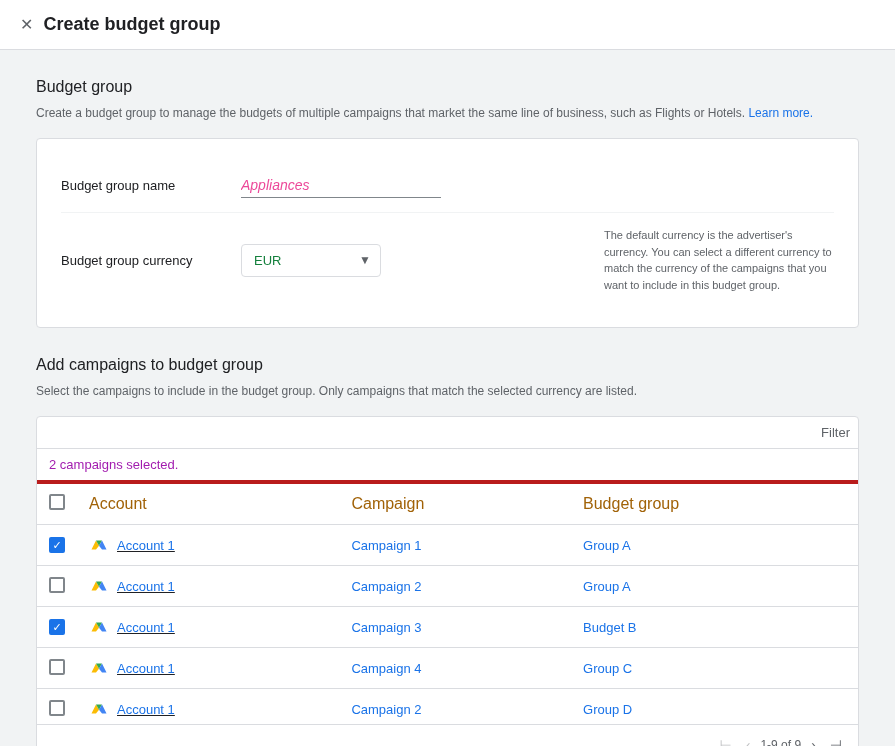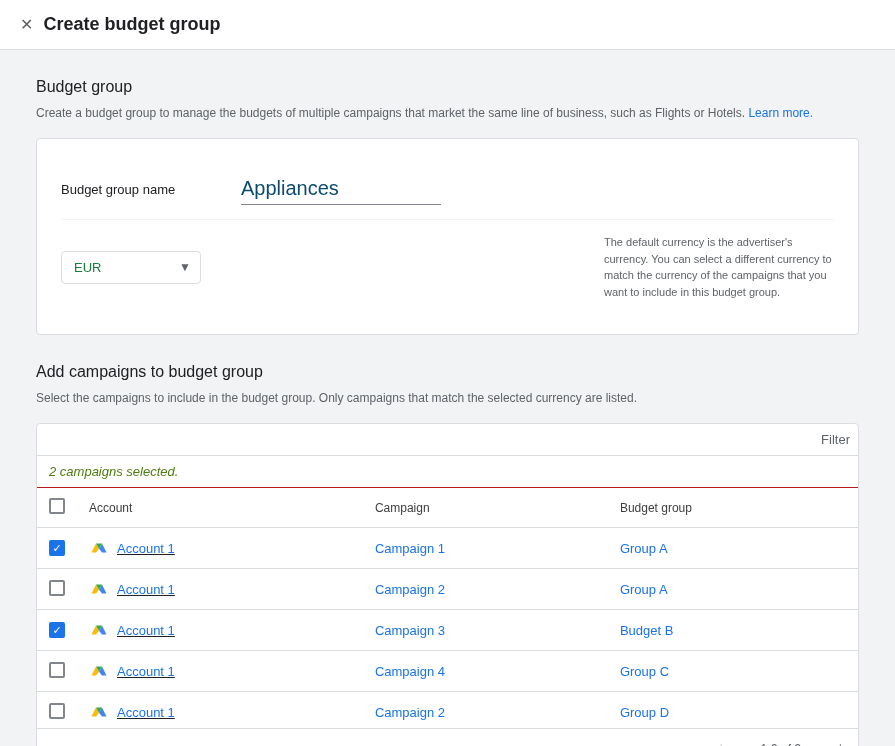"Appliances" .text-input { color: #0c4a6e -> #ec4899; font-size: 20px -> 14px; font-style: none -> italic }
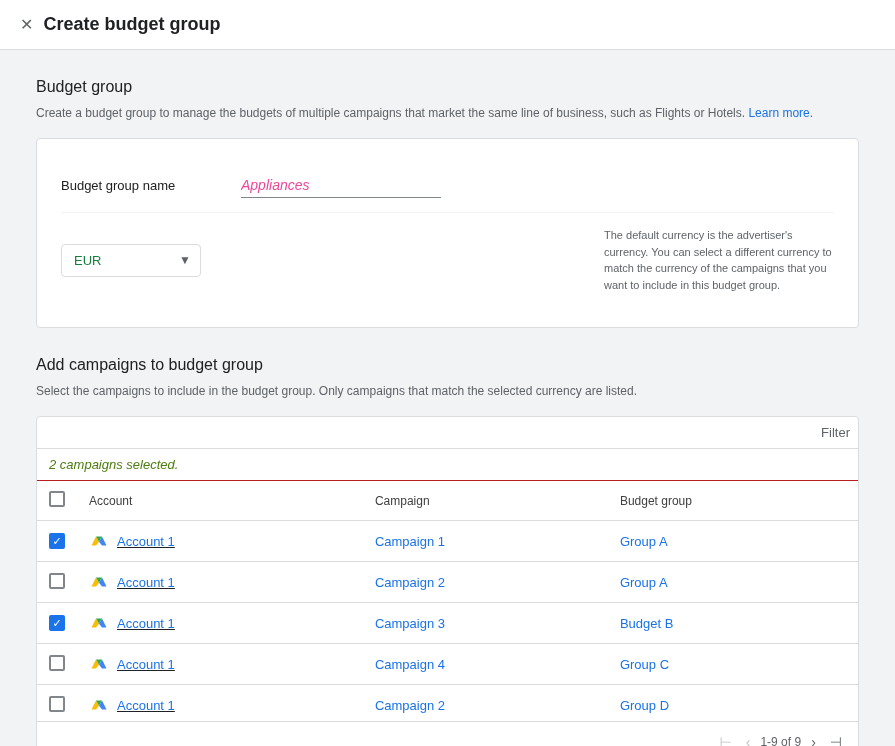"Budget group currency" label.form-label { html: none -> <label>Budget group currency</label> }
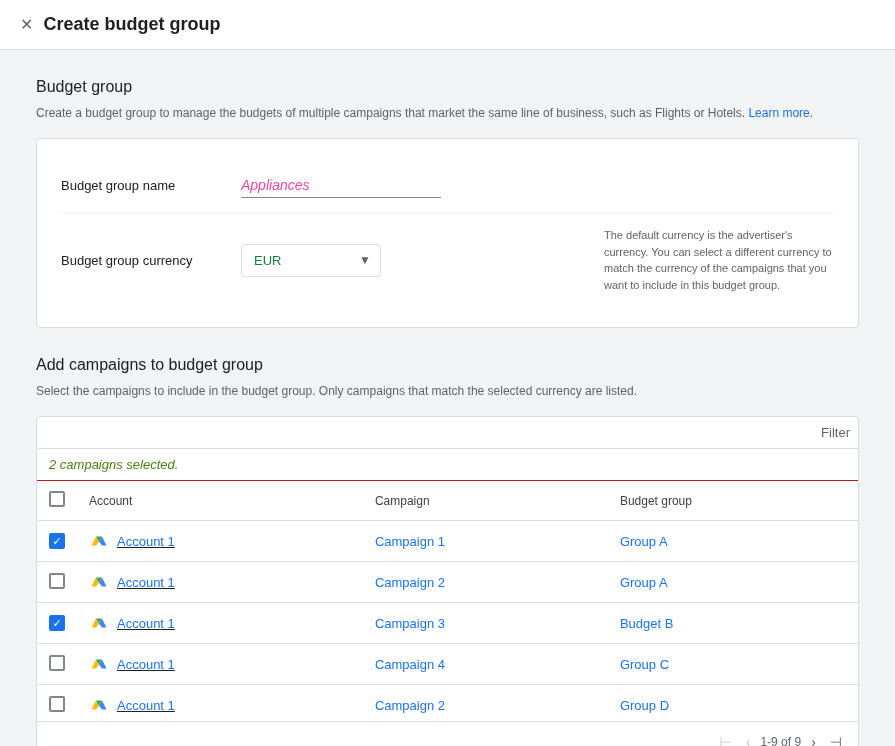"2 campaigns selected." .selected-count { border-bottom: 1px solid #b91c1c -> 4px solid #b91c1c; color: #4d7c0f -> #a21caf; font-style: italic -> none }
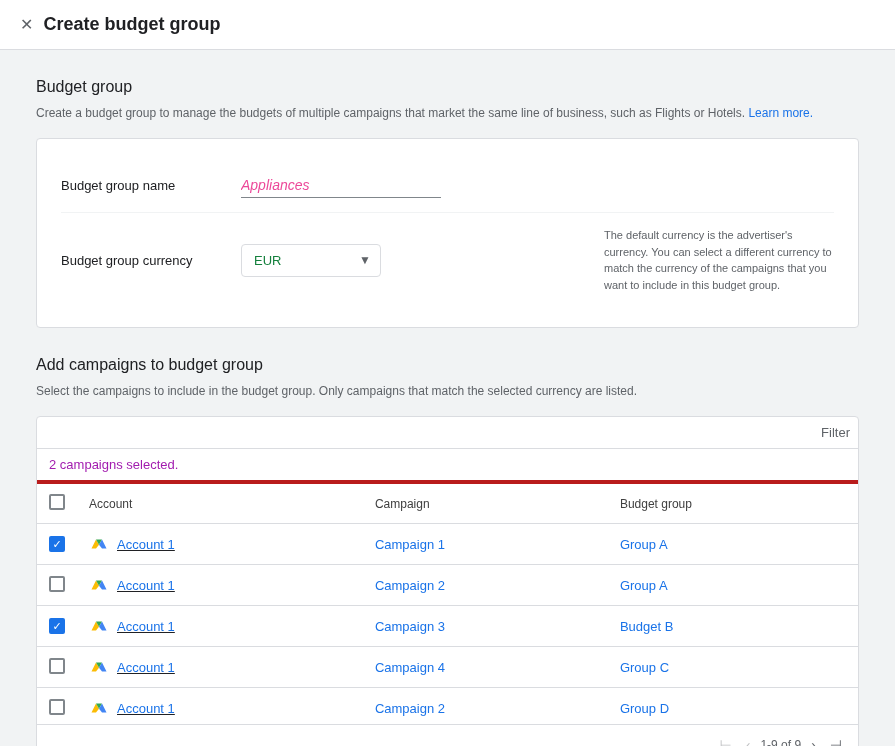"Account" thead th { color: #404040 -> #a16207; font-size: 12px -> 16px }
